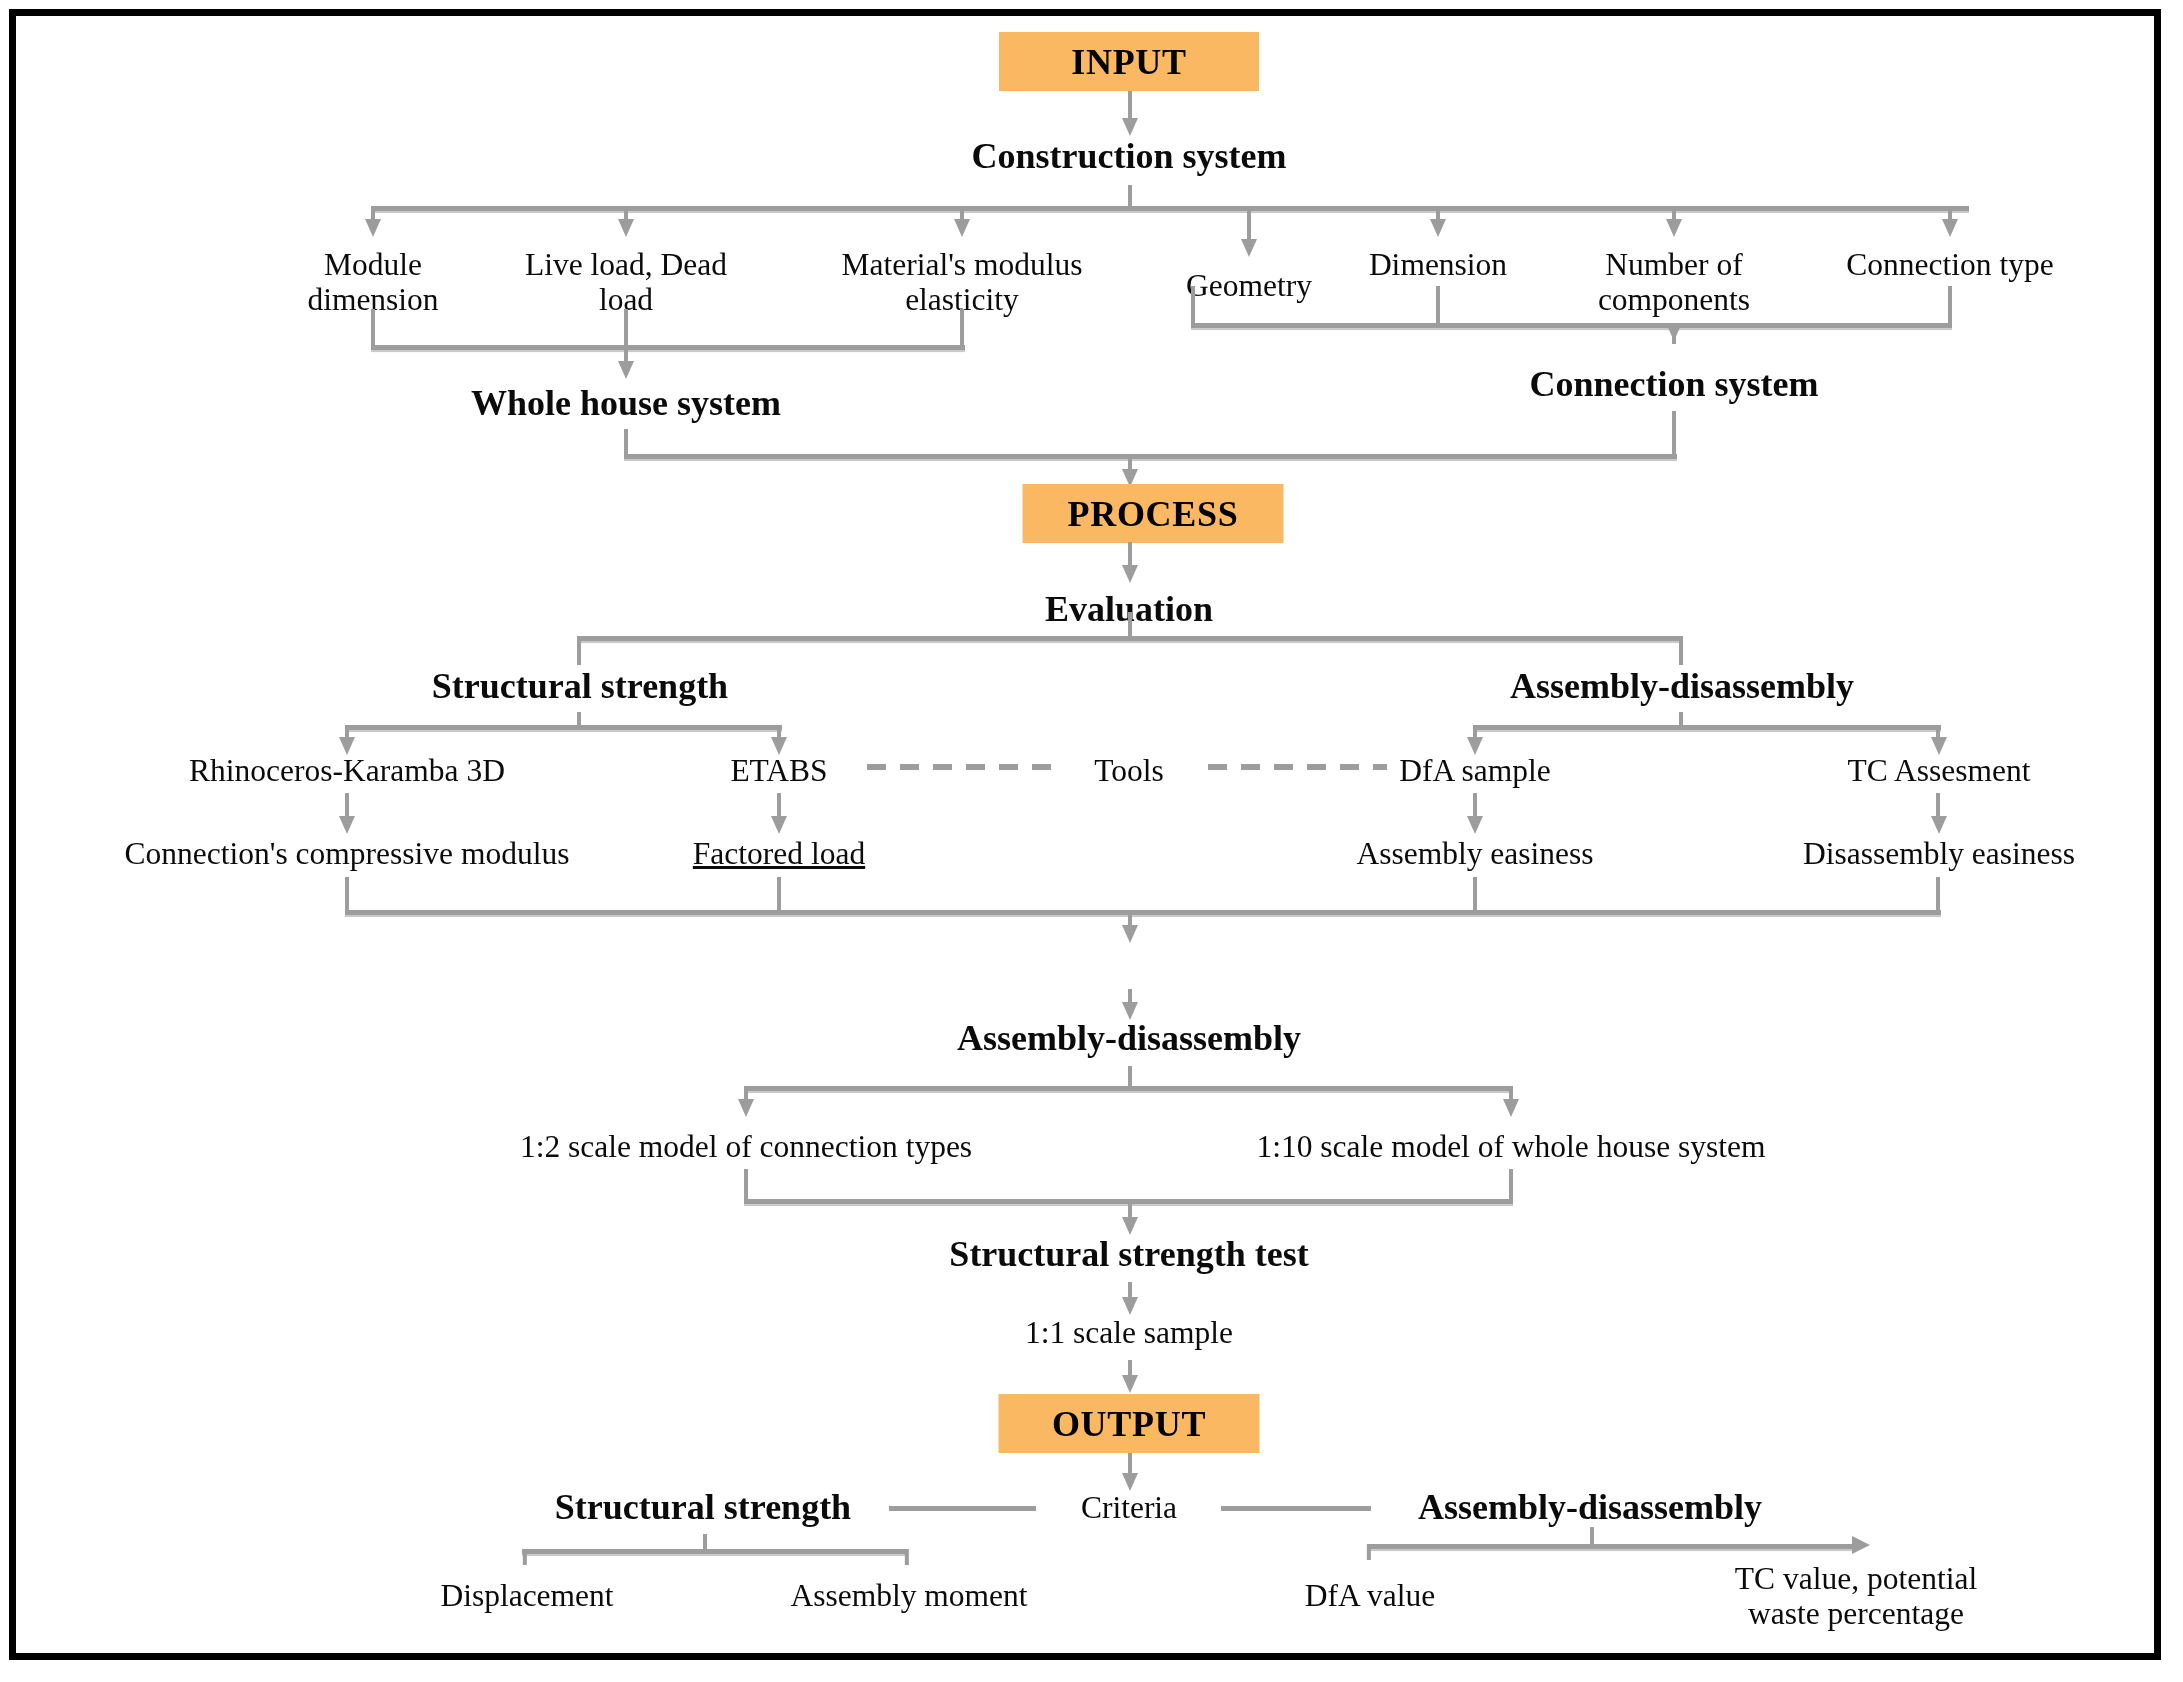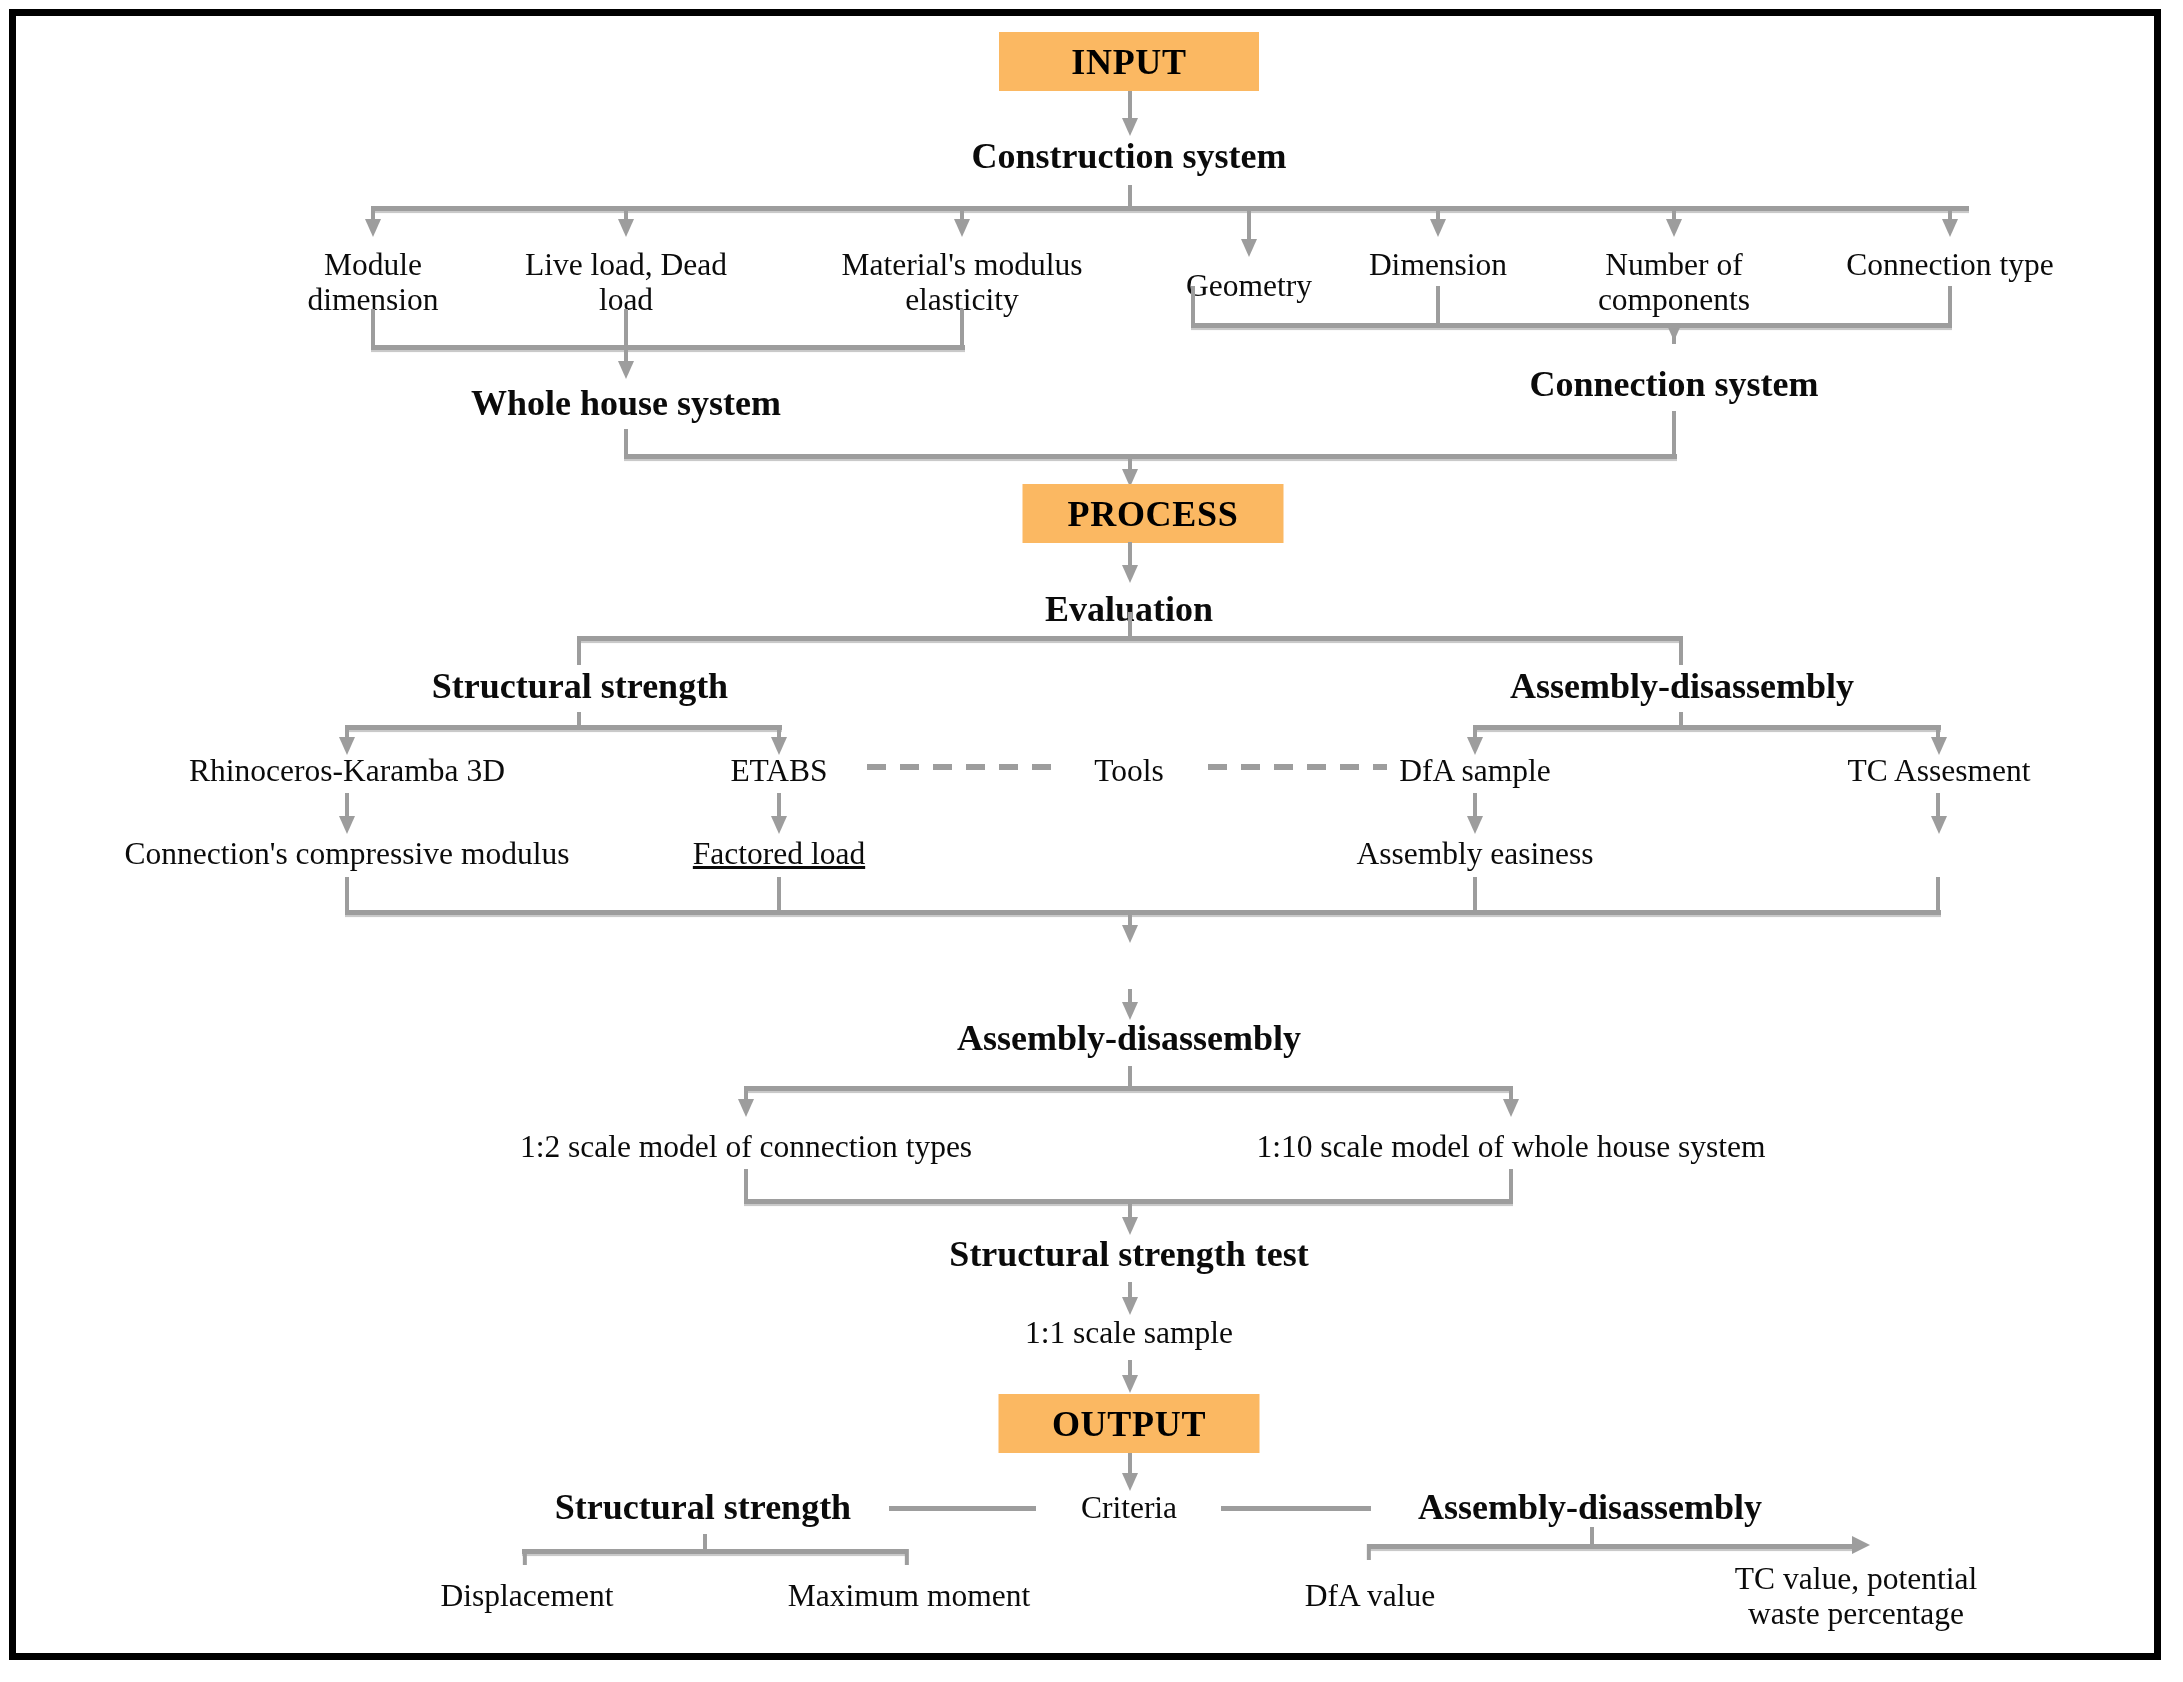"Disassembly easiness" div.node { html: none -> <div>Disassembly easiness</div> }
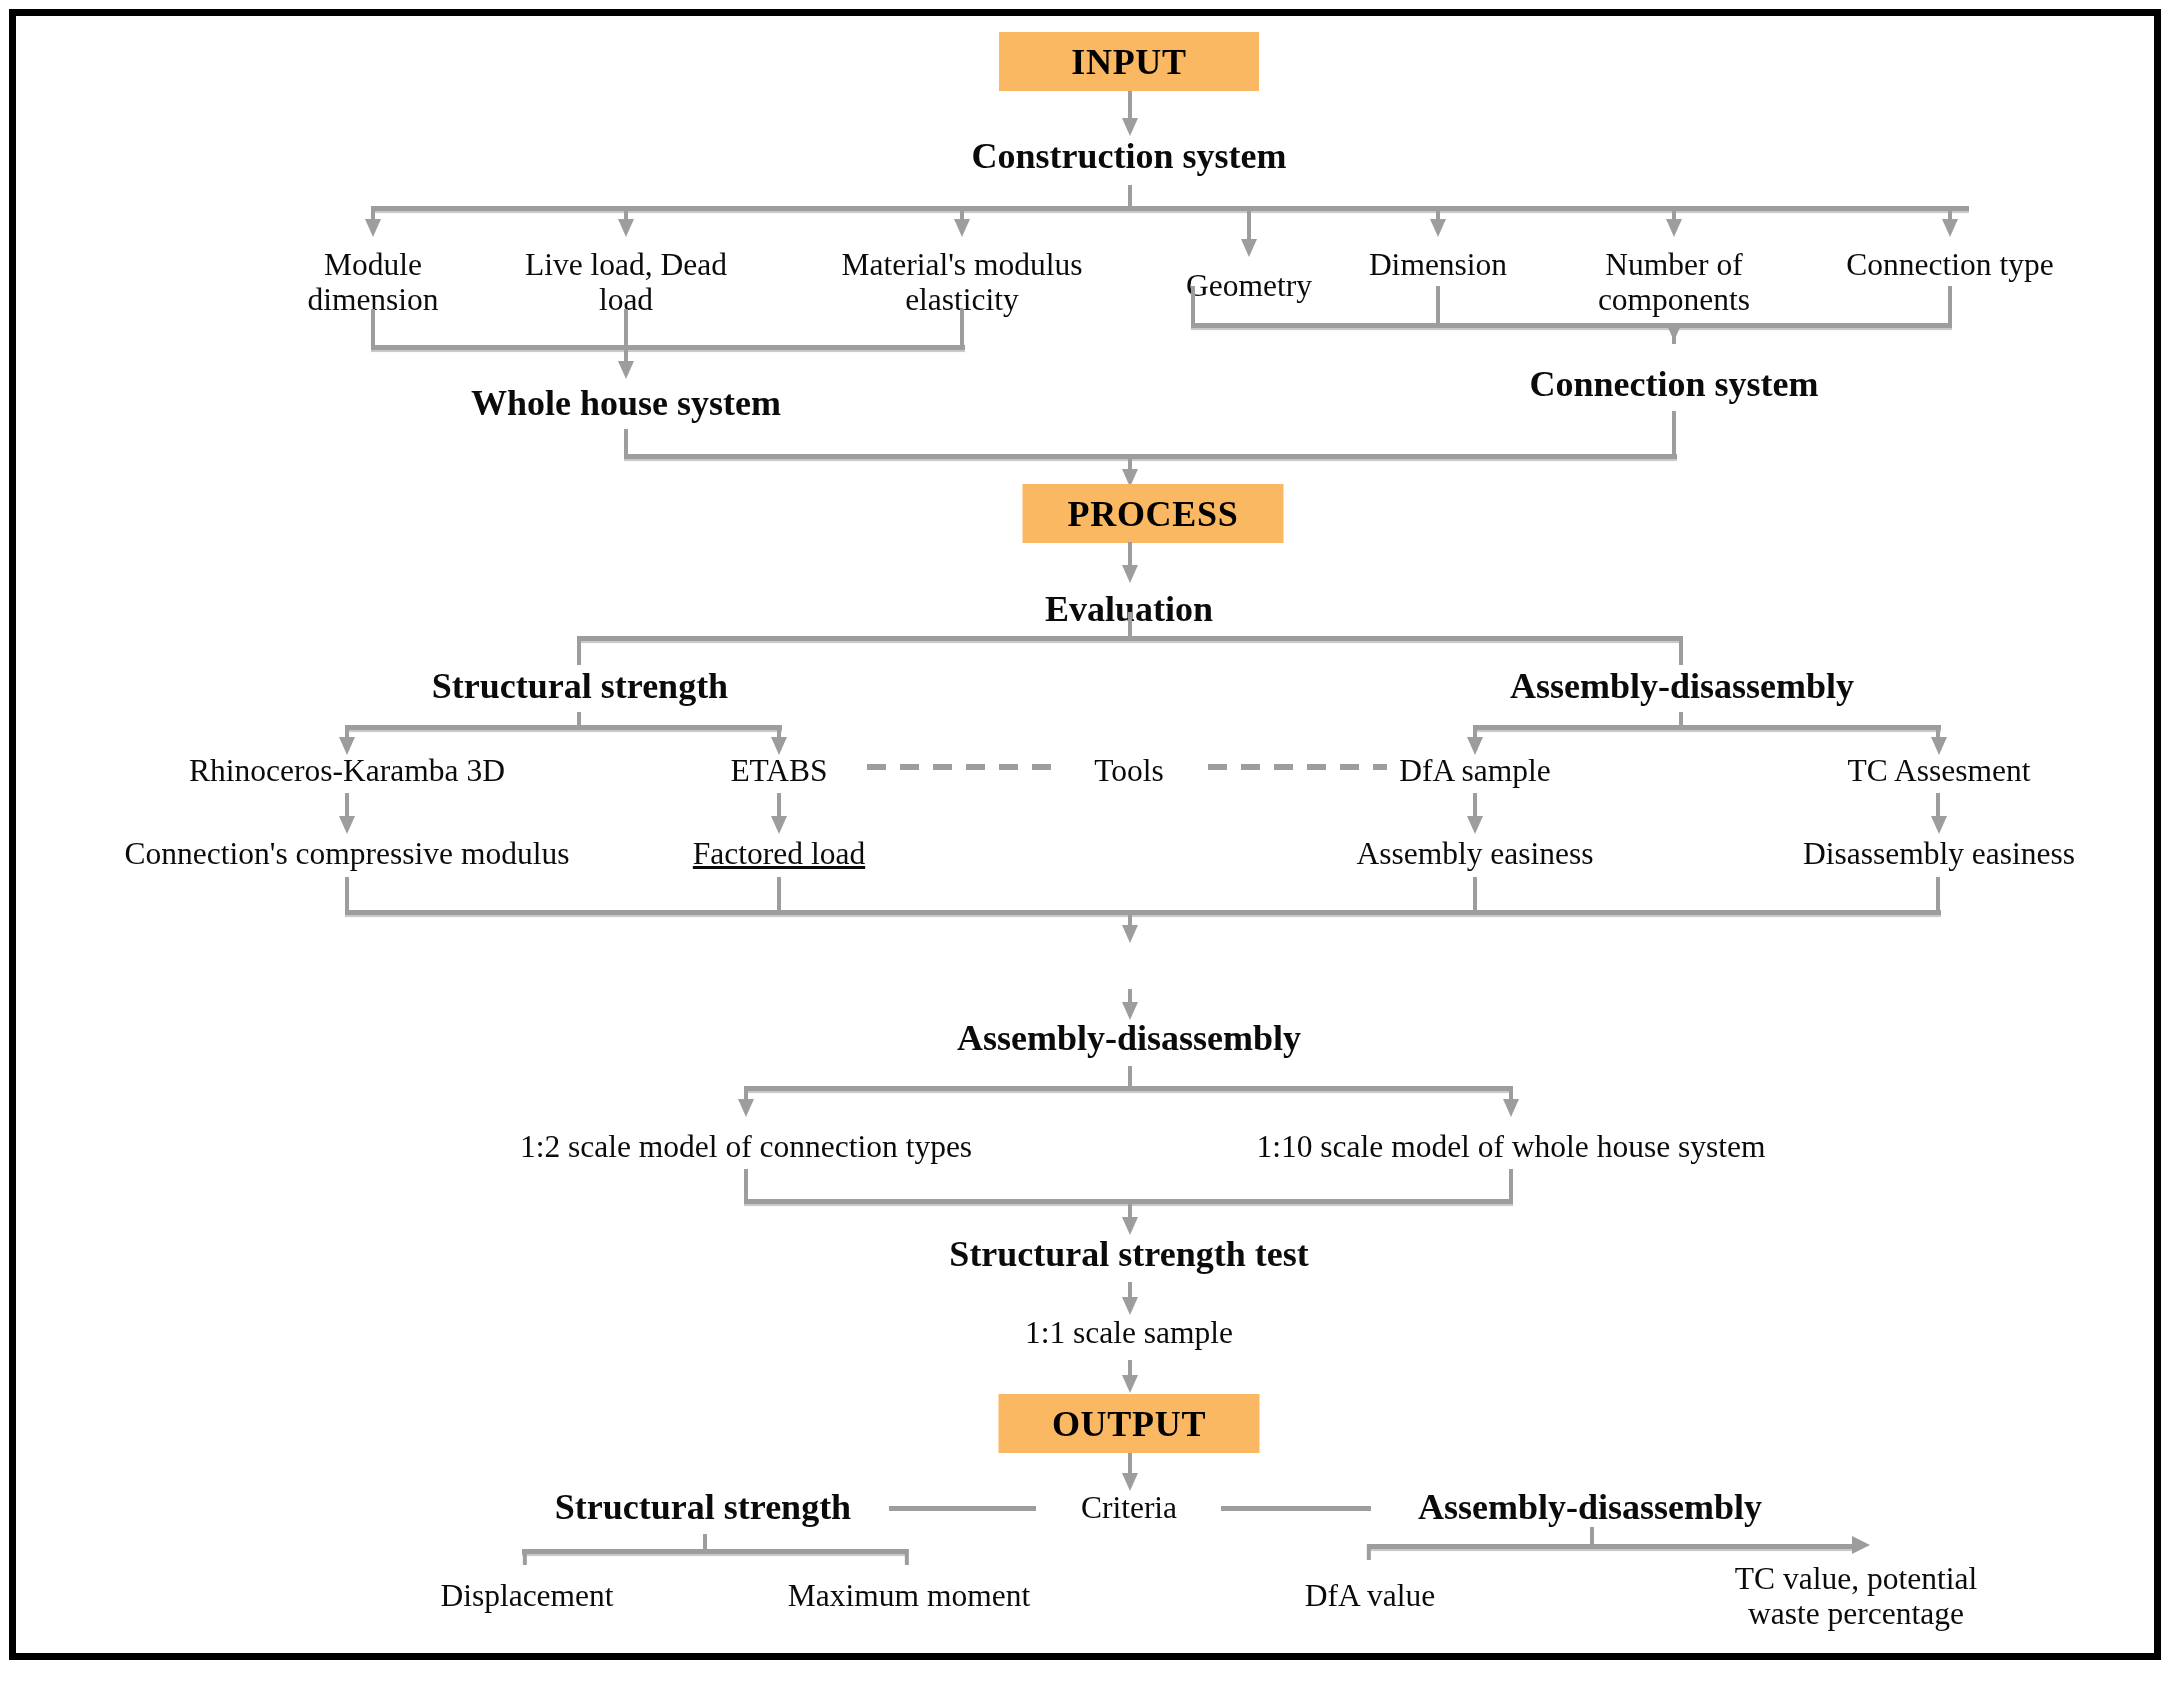"Maximum moment" div.node { text: Maximum -> Assembly }
